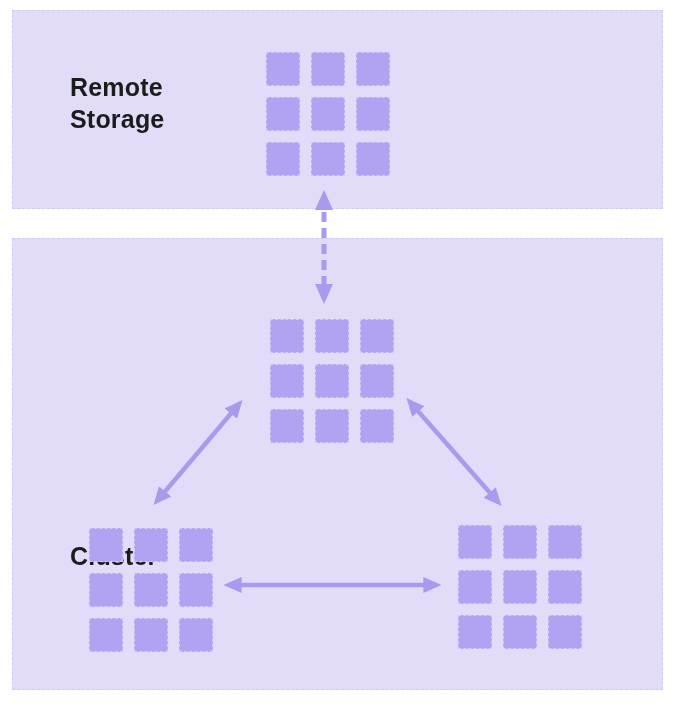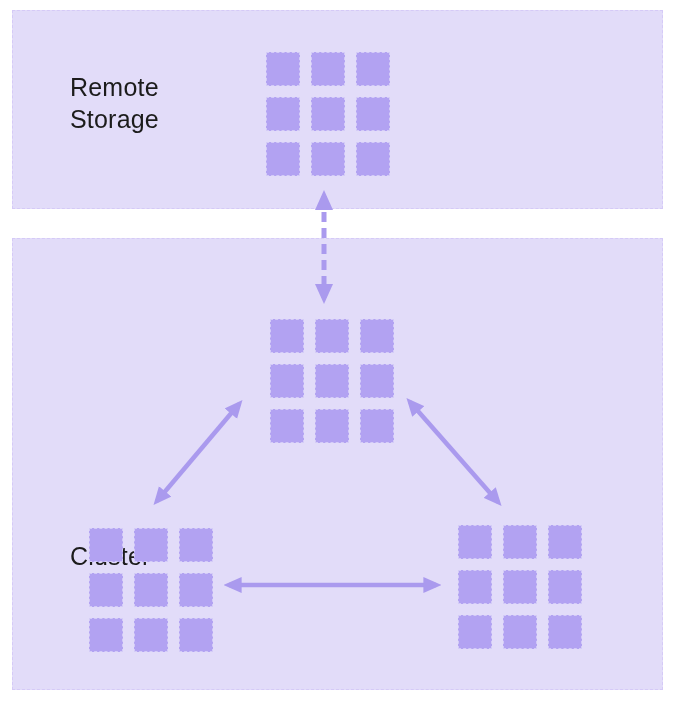"Remote Storage" .canvas { font-weight: none -> bold }
